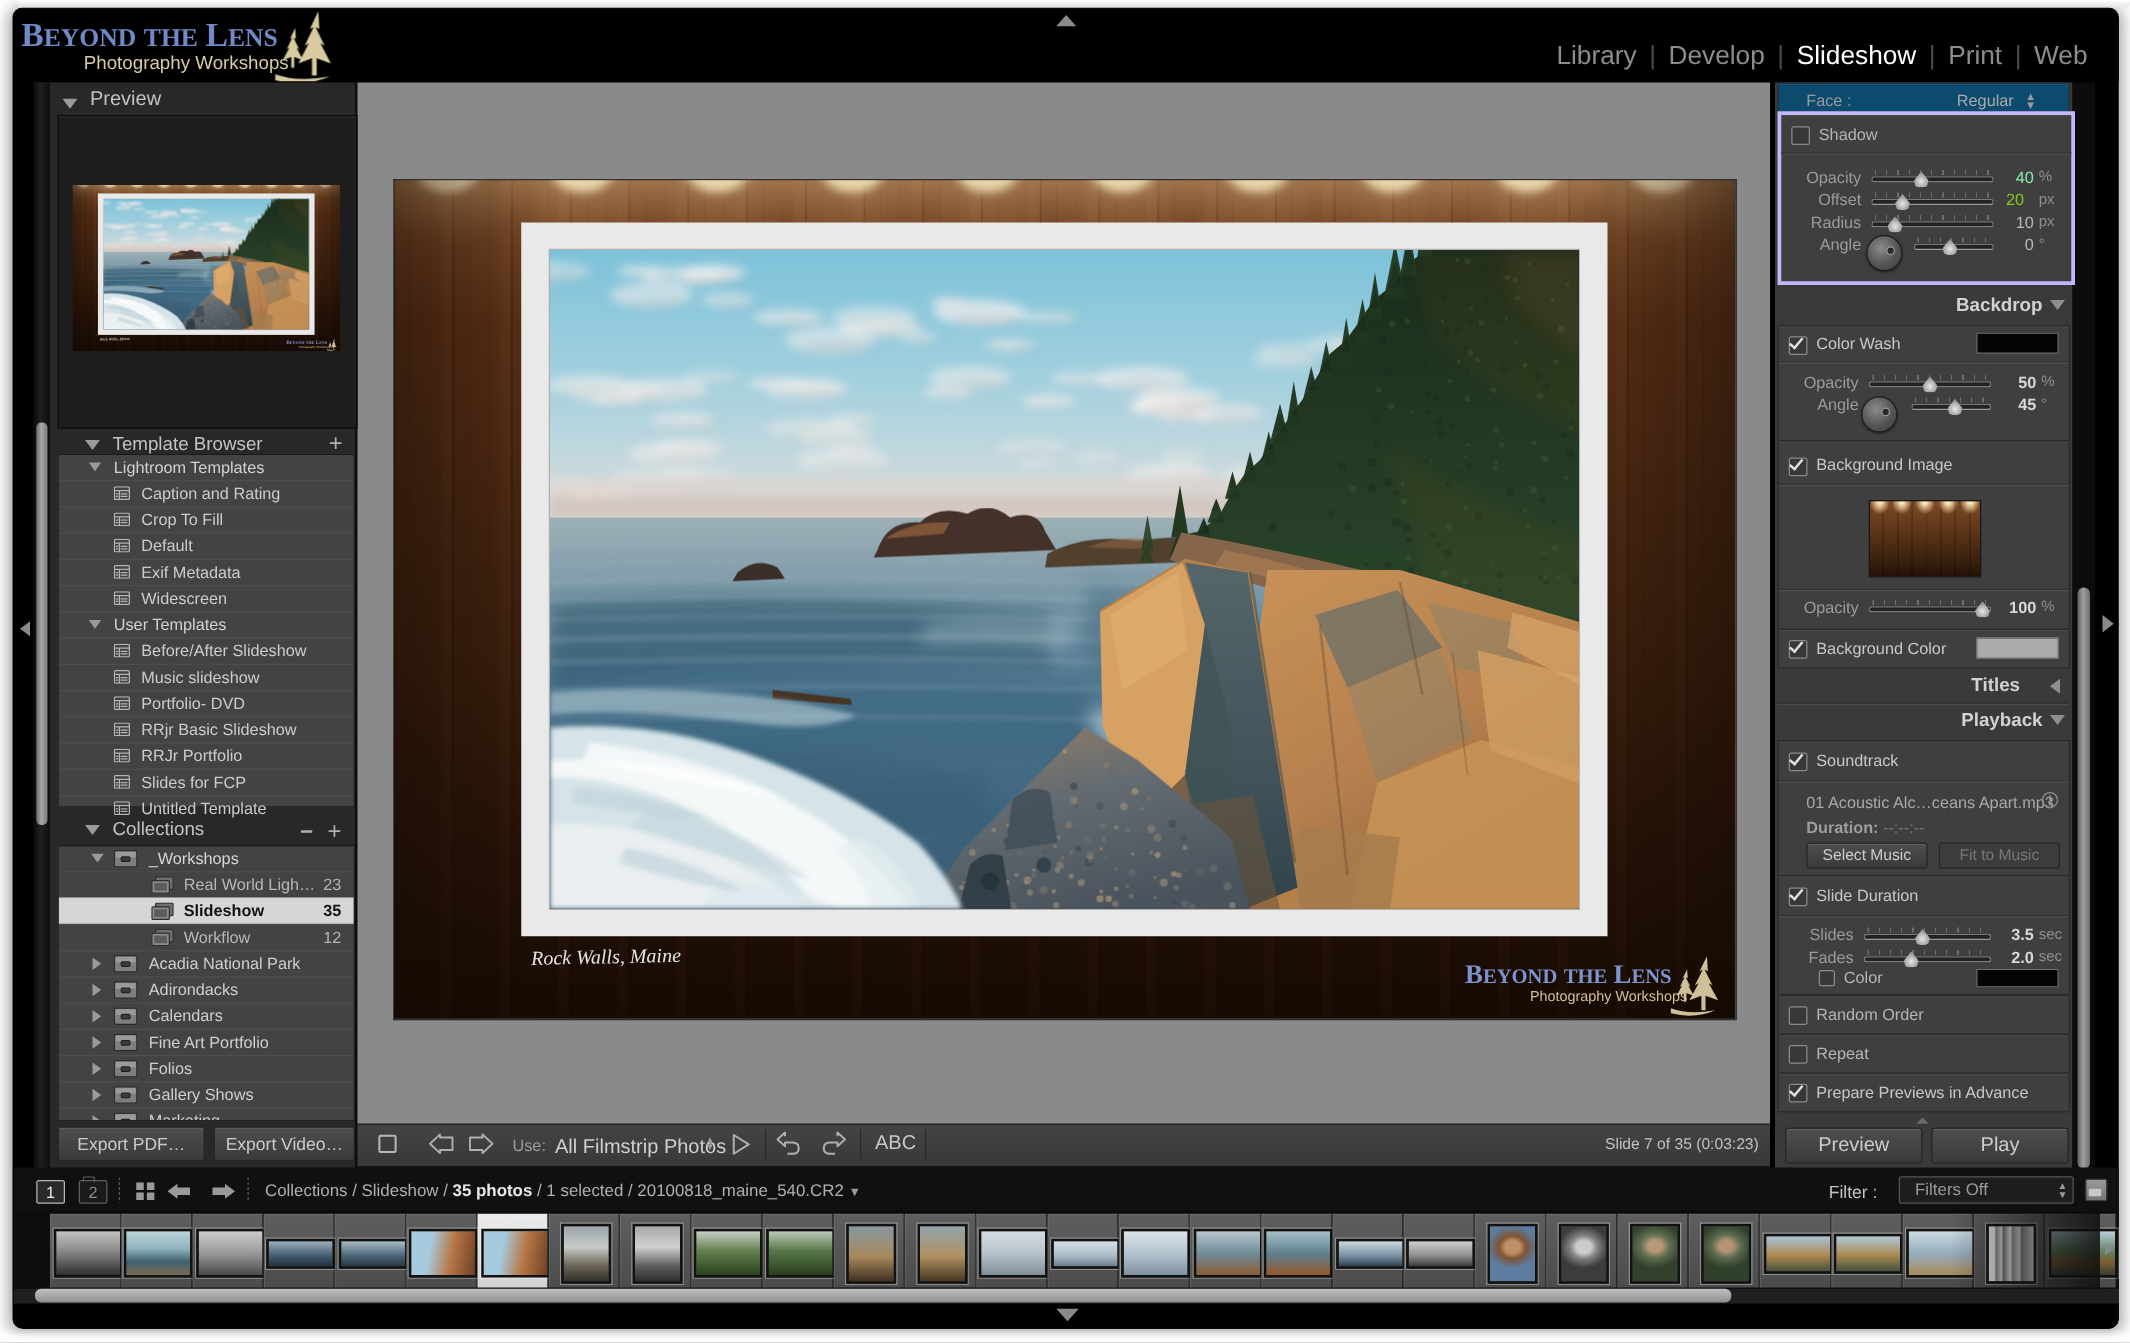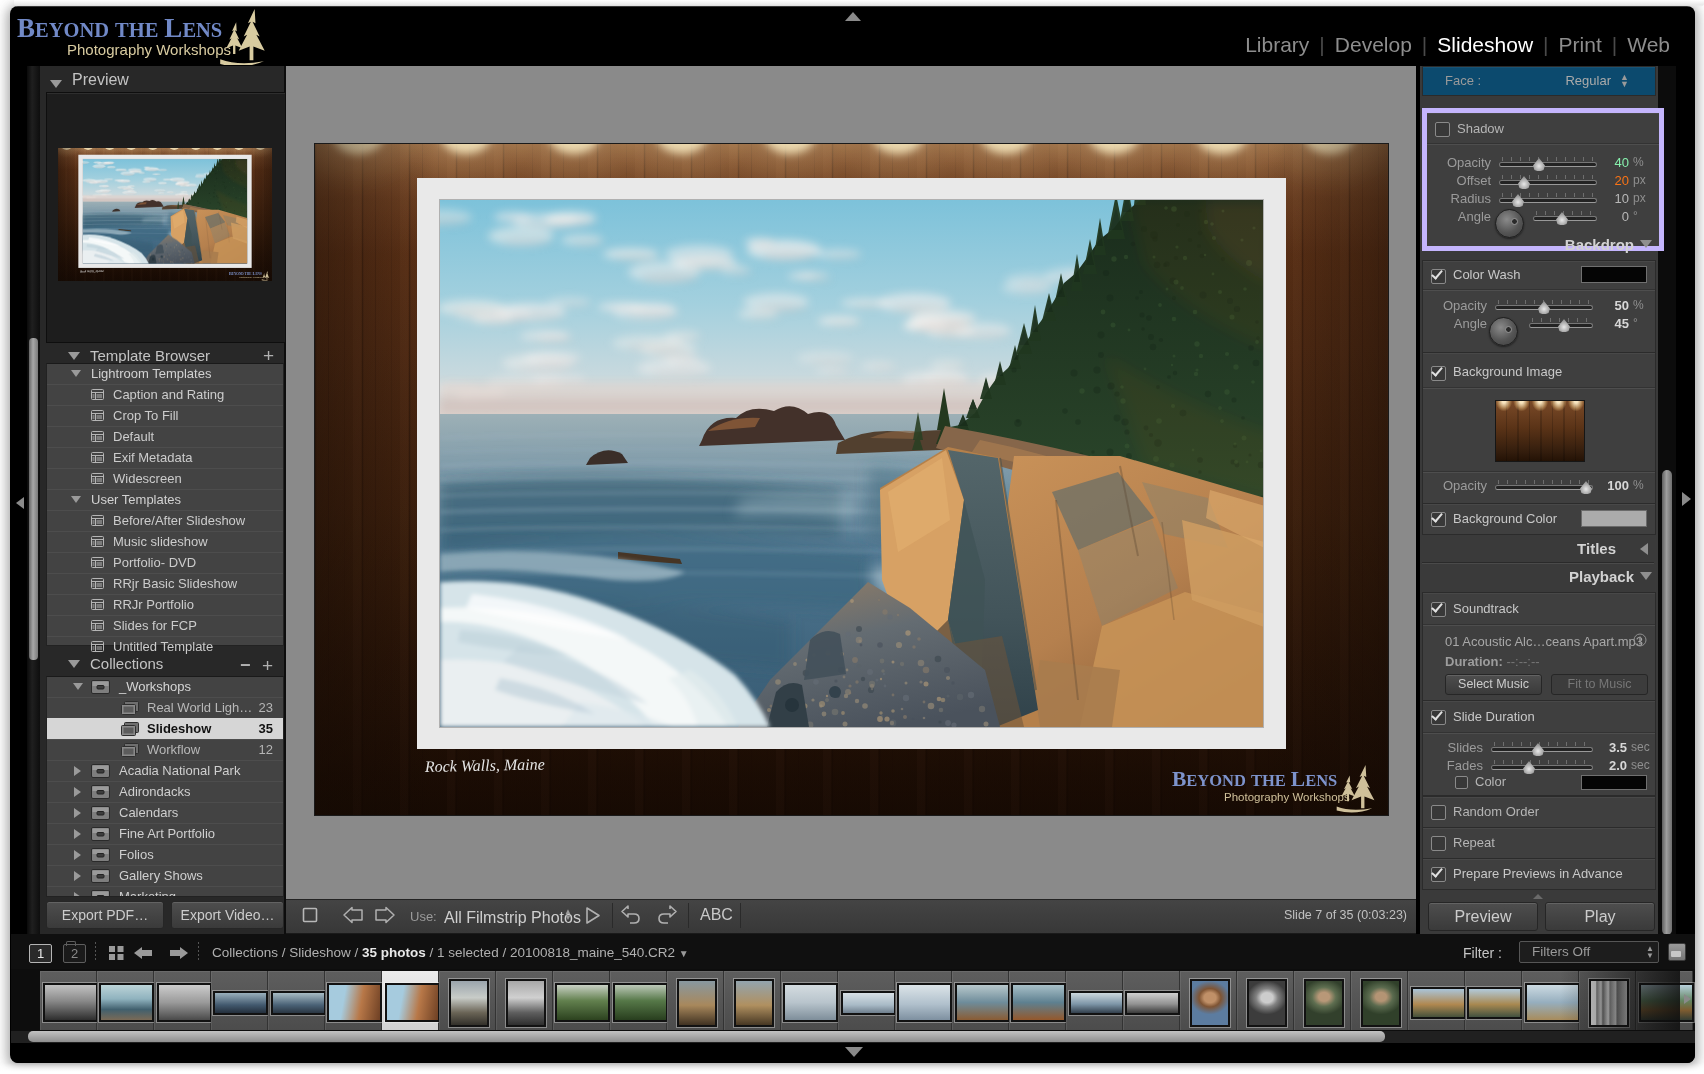"Shadow" div.ab { border: 5px solid #c4b5fd -> 3px solid #c4b5fd; top: 108px -> 89px }
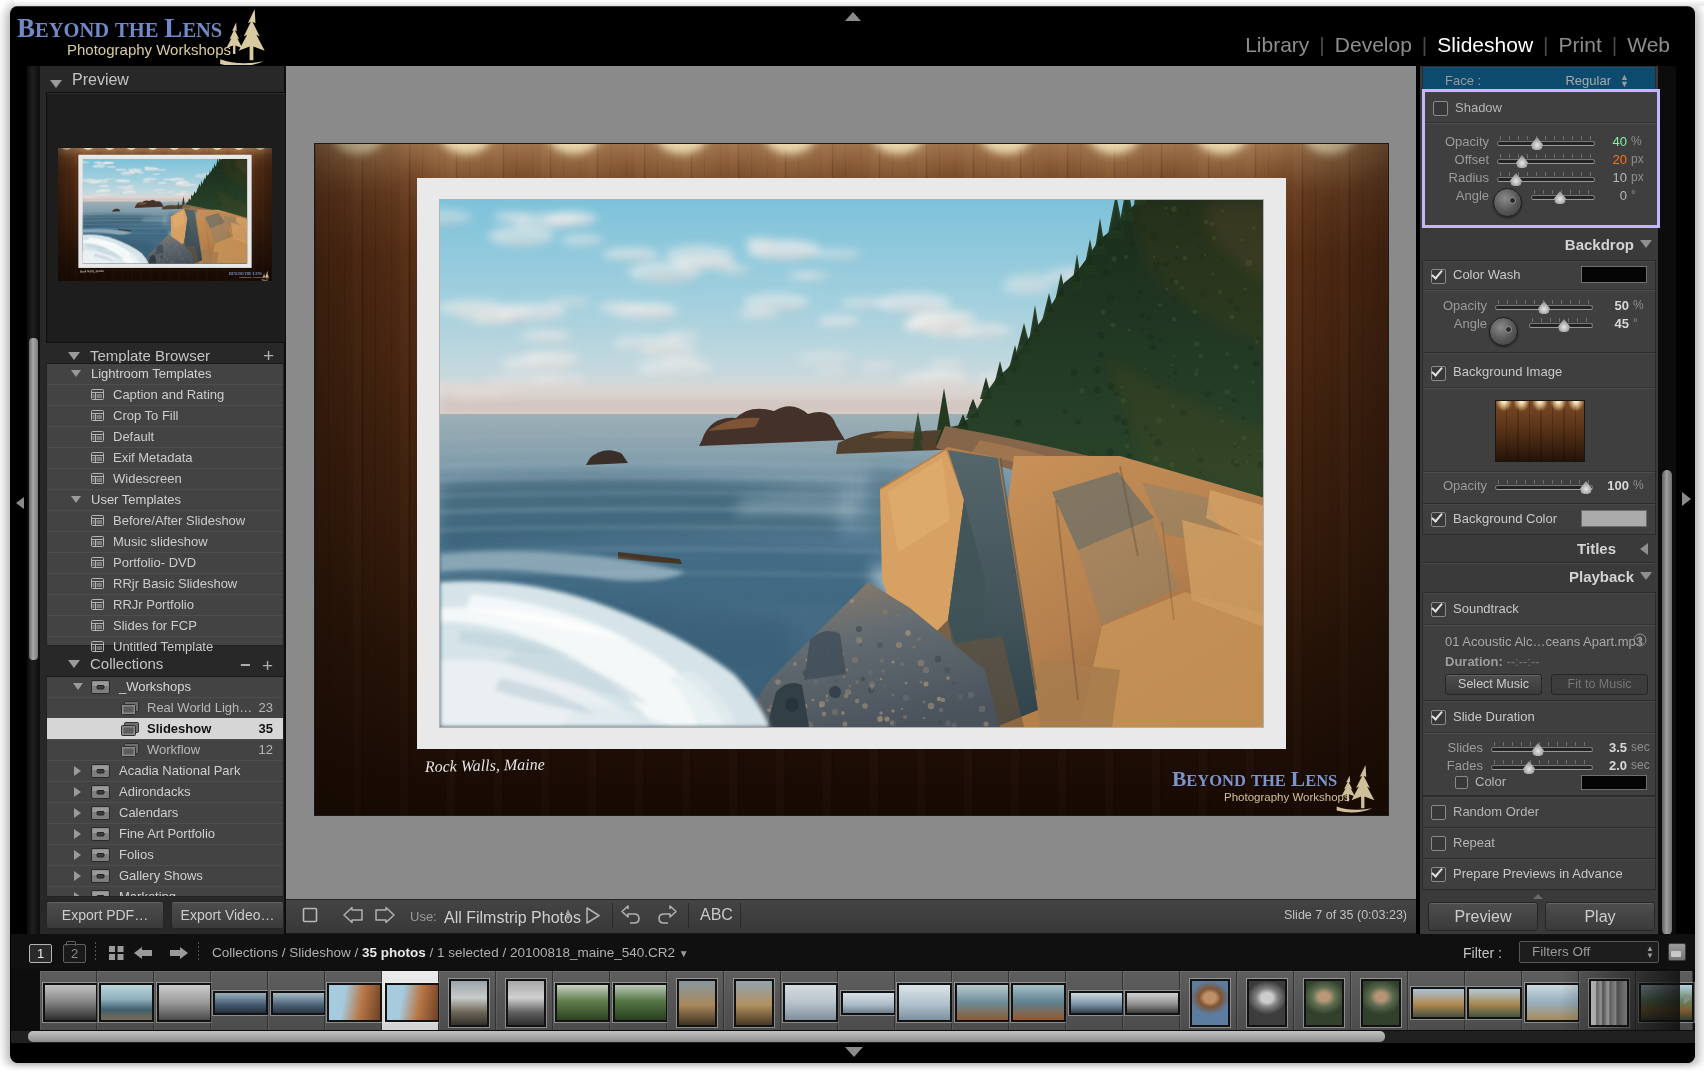"20" div.sval { color: #f97316 -> #84cc16; text-align: right -> center }
